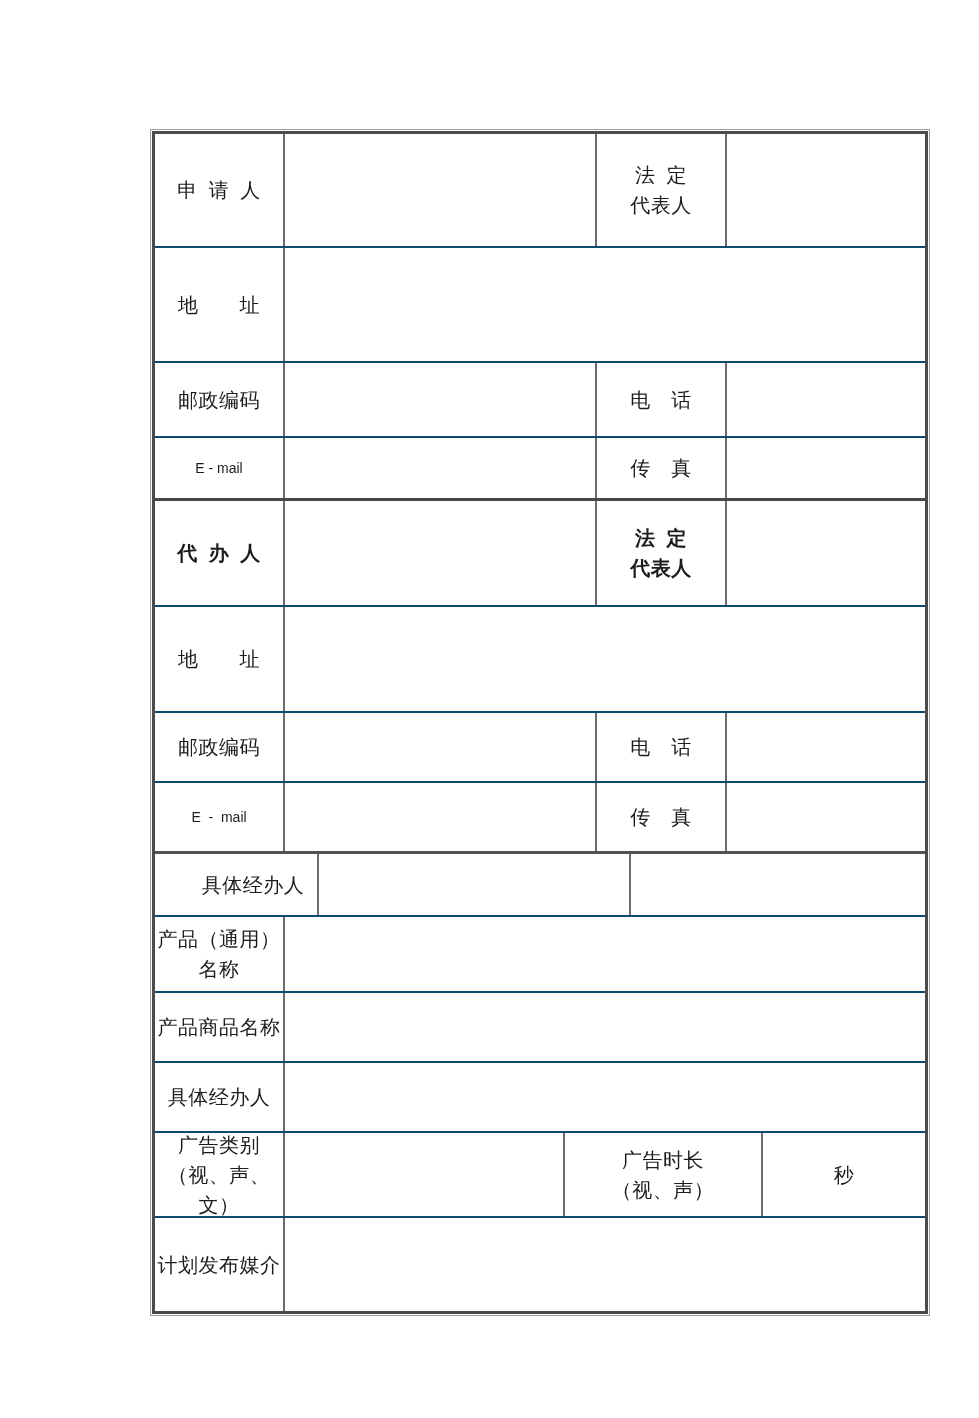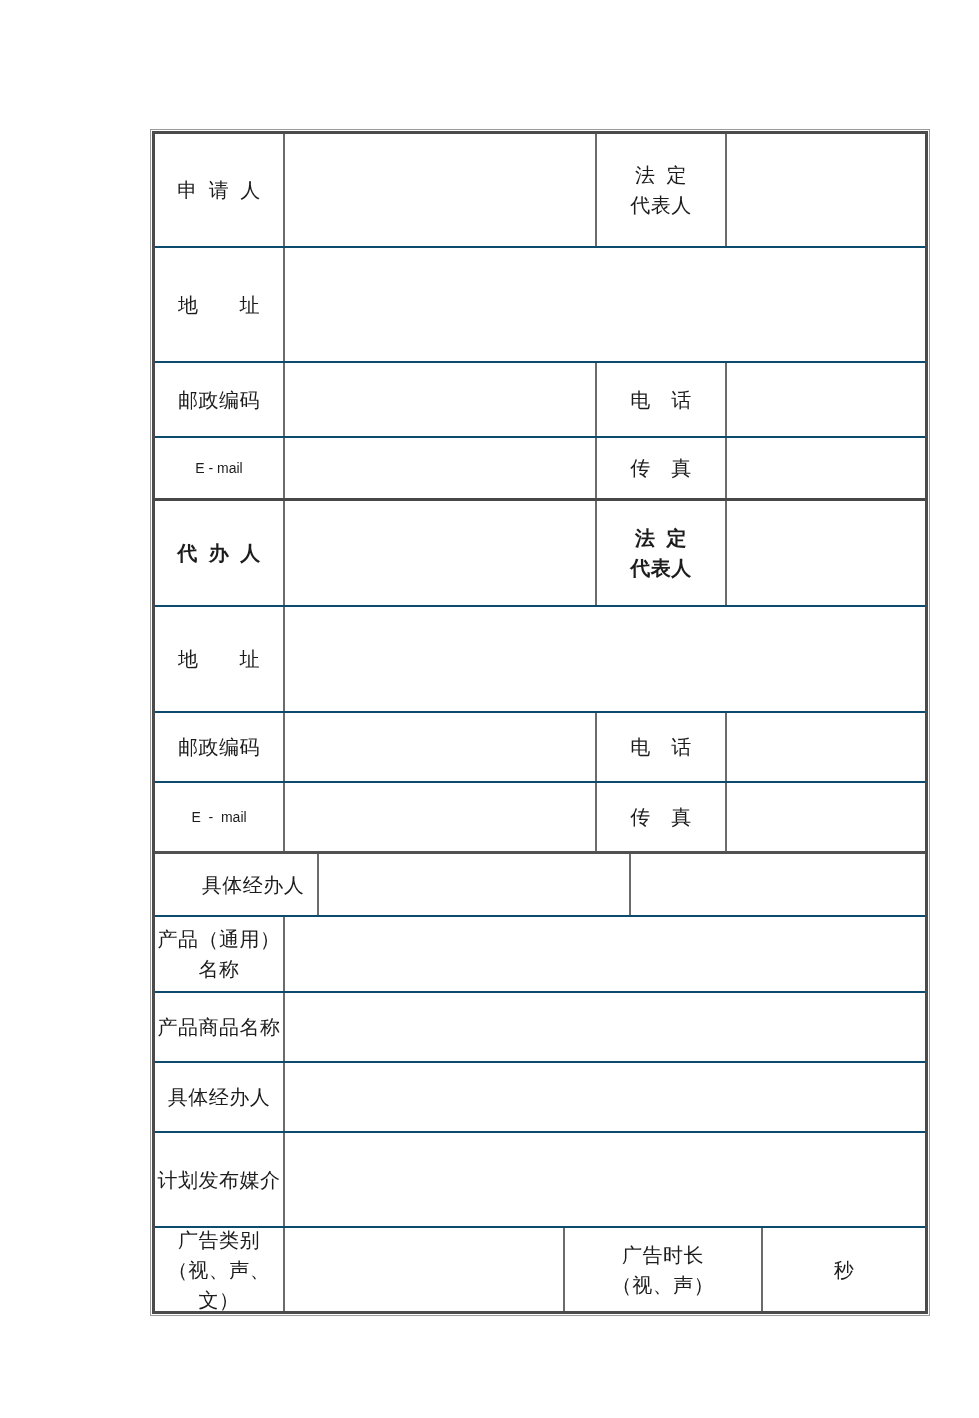"计划发布媒介" div.row { order: before "广告类别" -> after "广告类别" }
